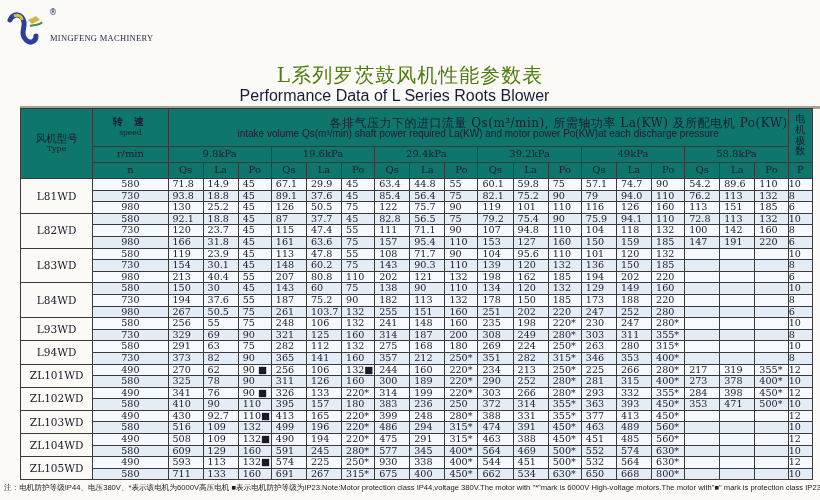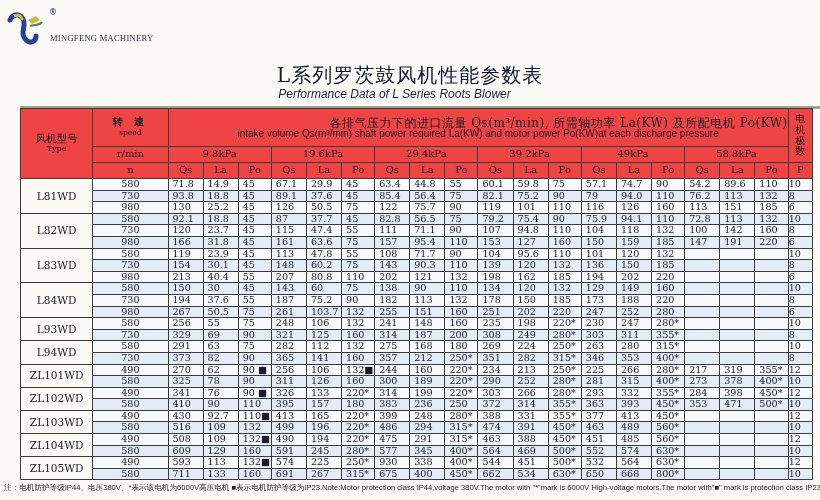"L系列罗茨鼓风机性能参数表" .title-cn { color: #0f172a -> #4d7c0f }
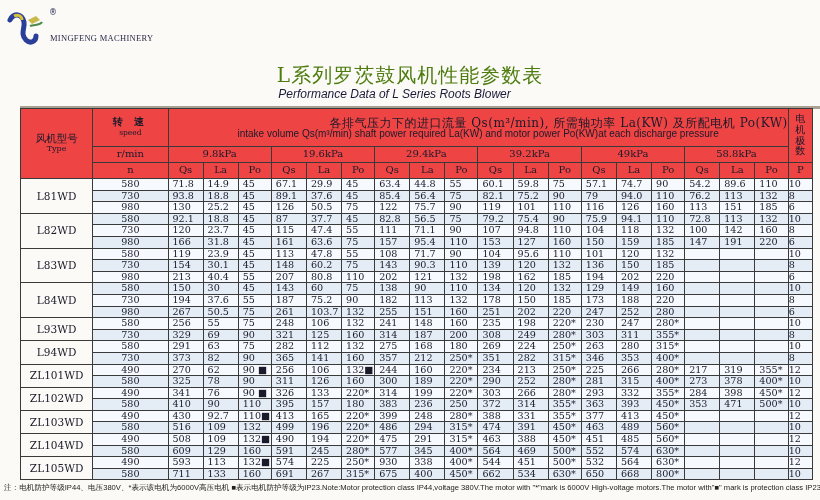"Performance Data of L Series" .title-en { font-size: 12px -> 16px; font-style: italic -> none }
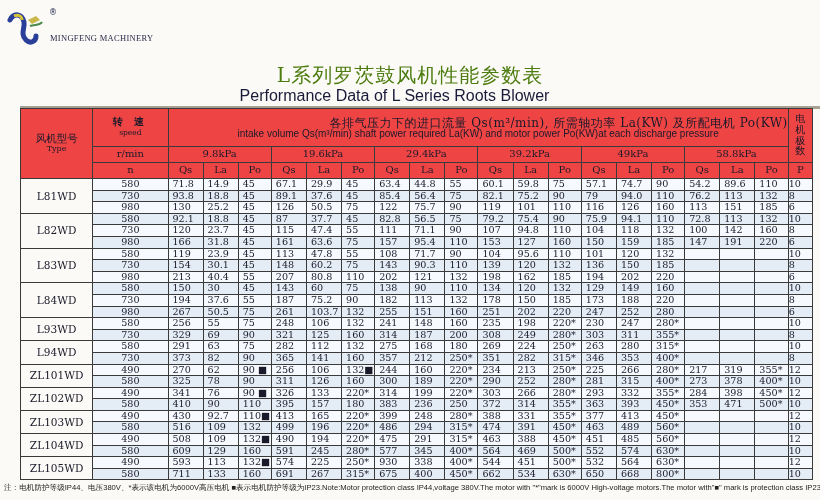"转 速" table.perf thead th { background: #ef4444 -> #0f766e }
